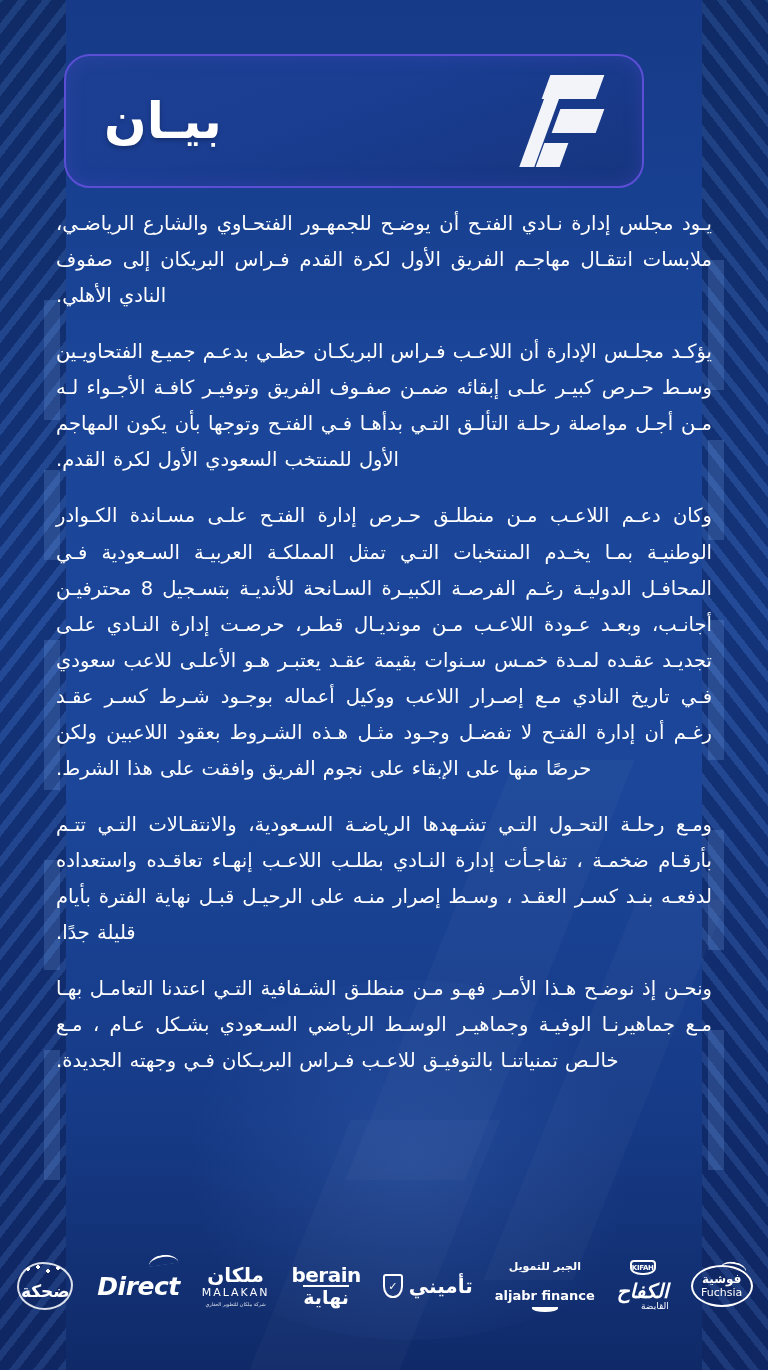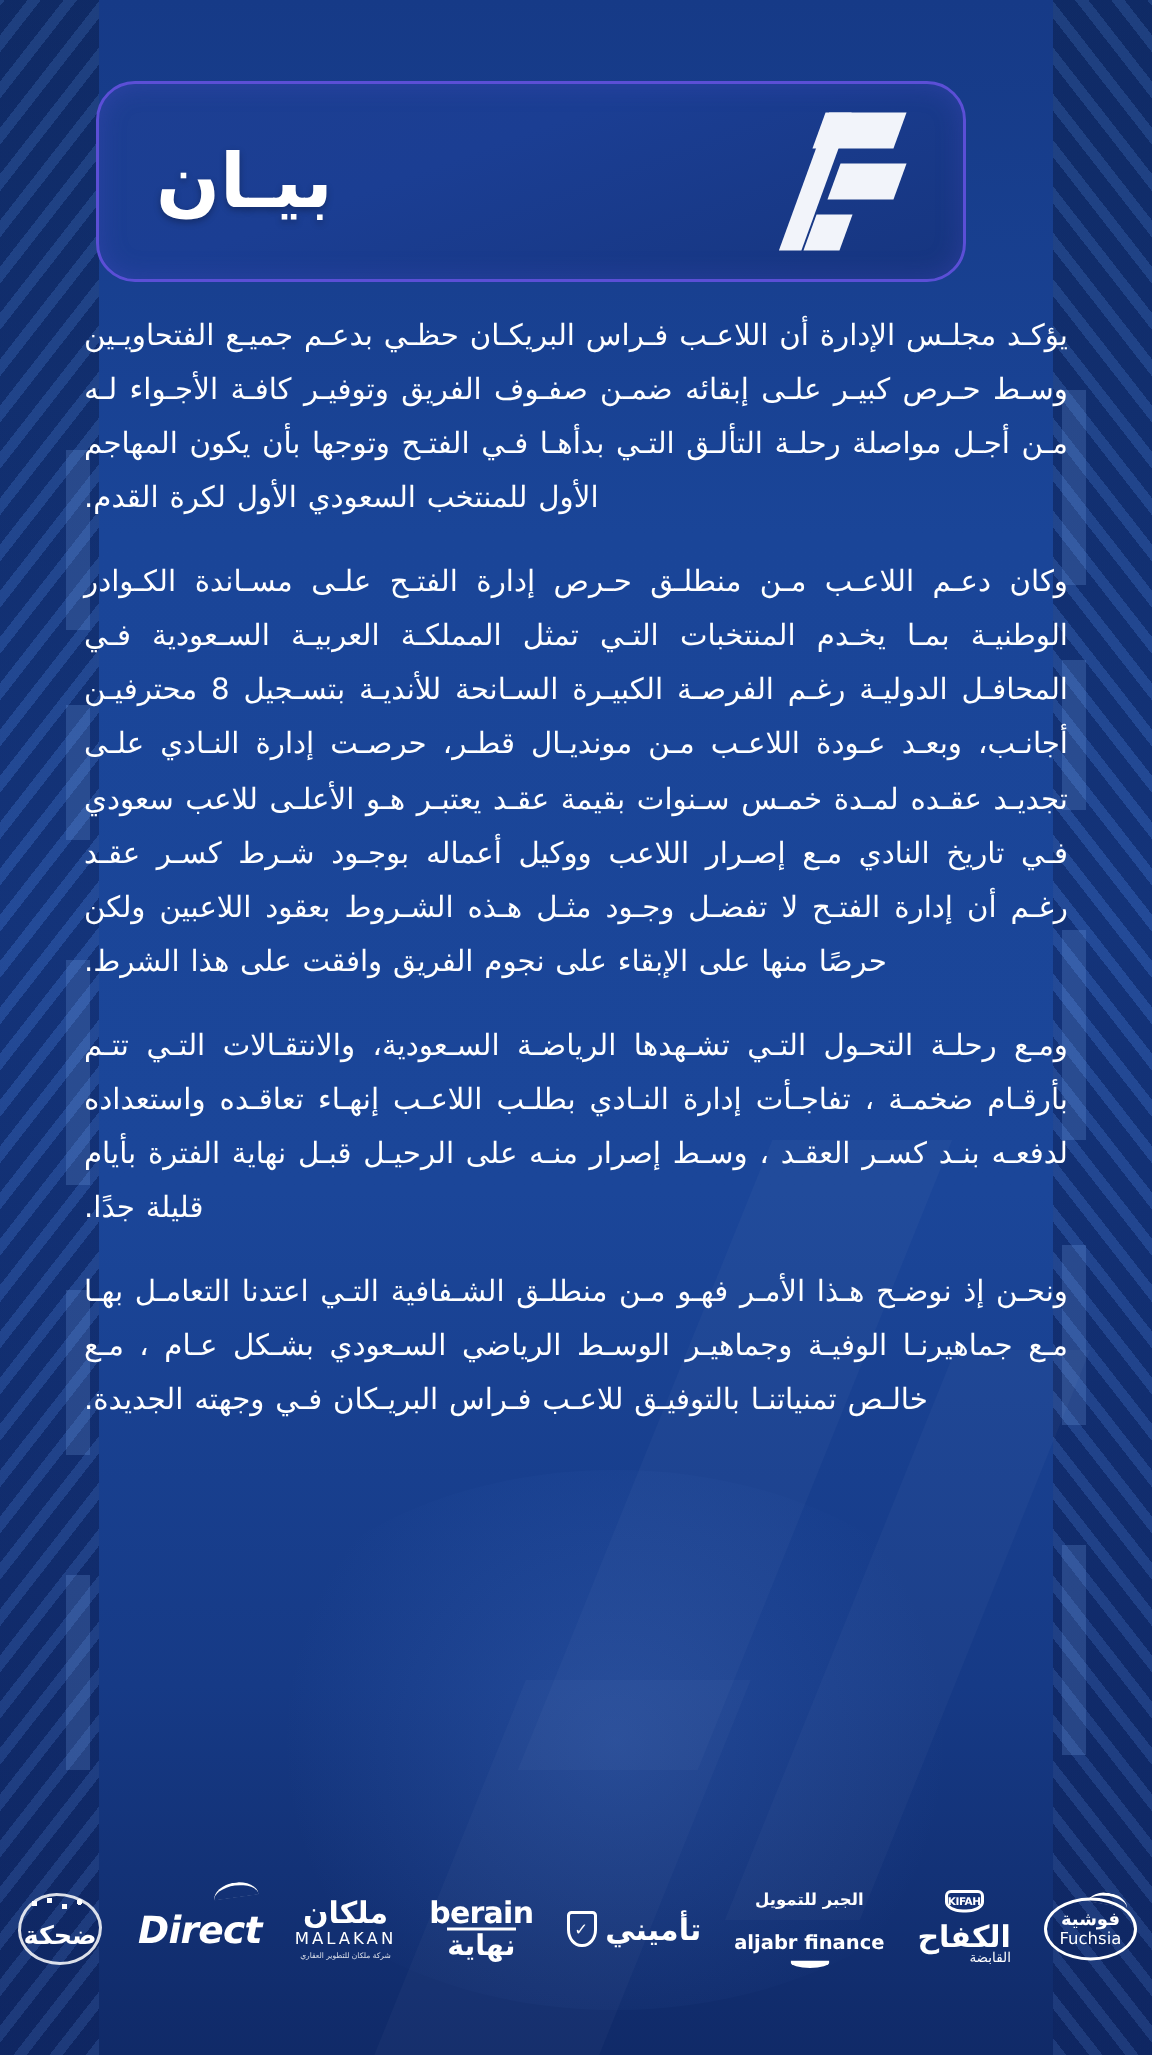"يـود مجلس إدارة نـادي الفتـح" p.para { html: none -> <p>يـود مجلس إدارة نـادي الفتـح أن يوضـح للجمهـور الفتحـاوي والشارع الرياضـي، ملابسات انتقـال مهاجـم الفريق الأول لكرة القدم فـراس البريكان إلى صفوف النادي الأهلي.</p> }
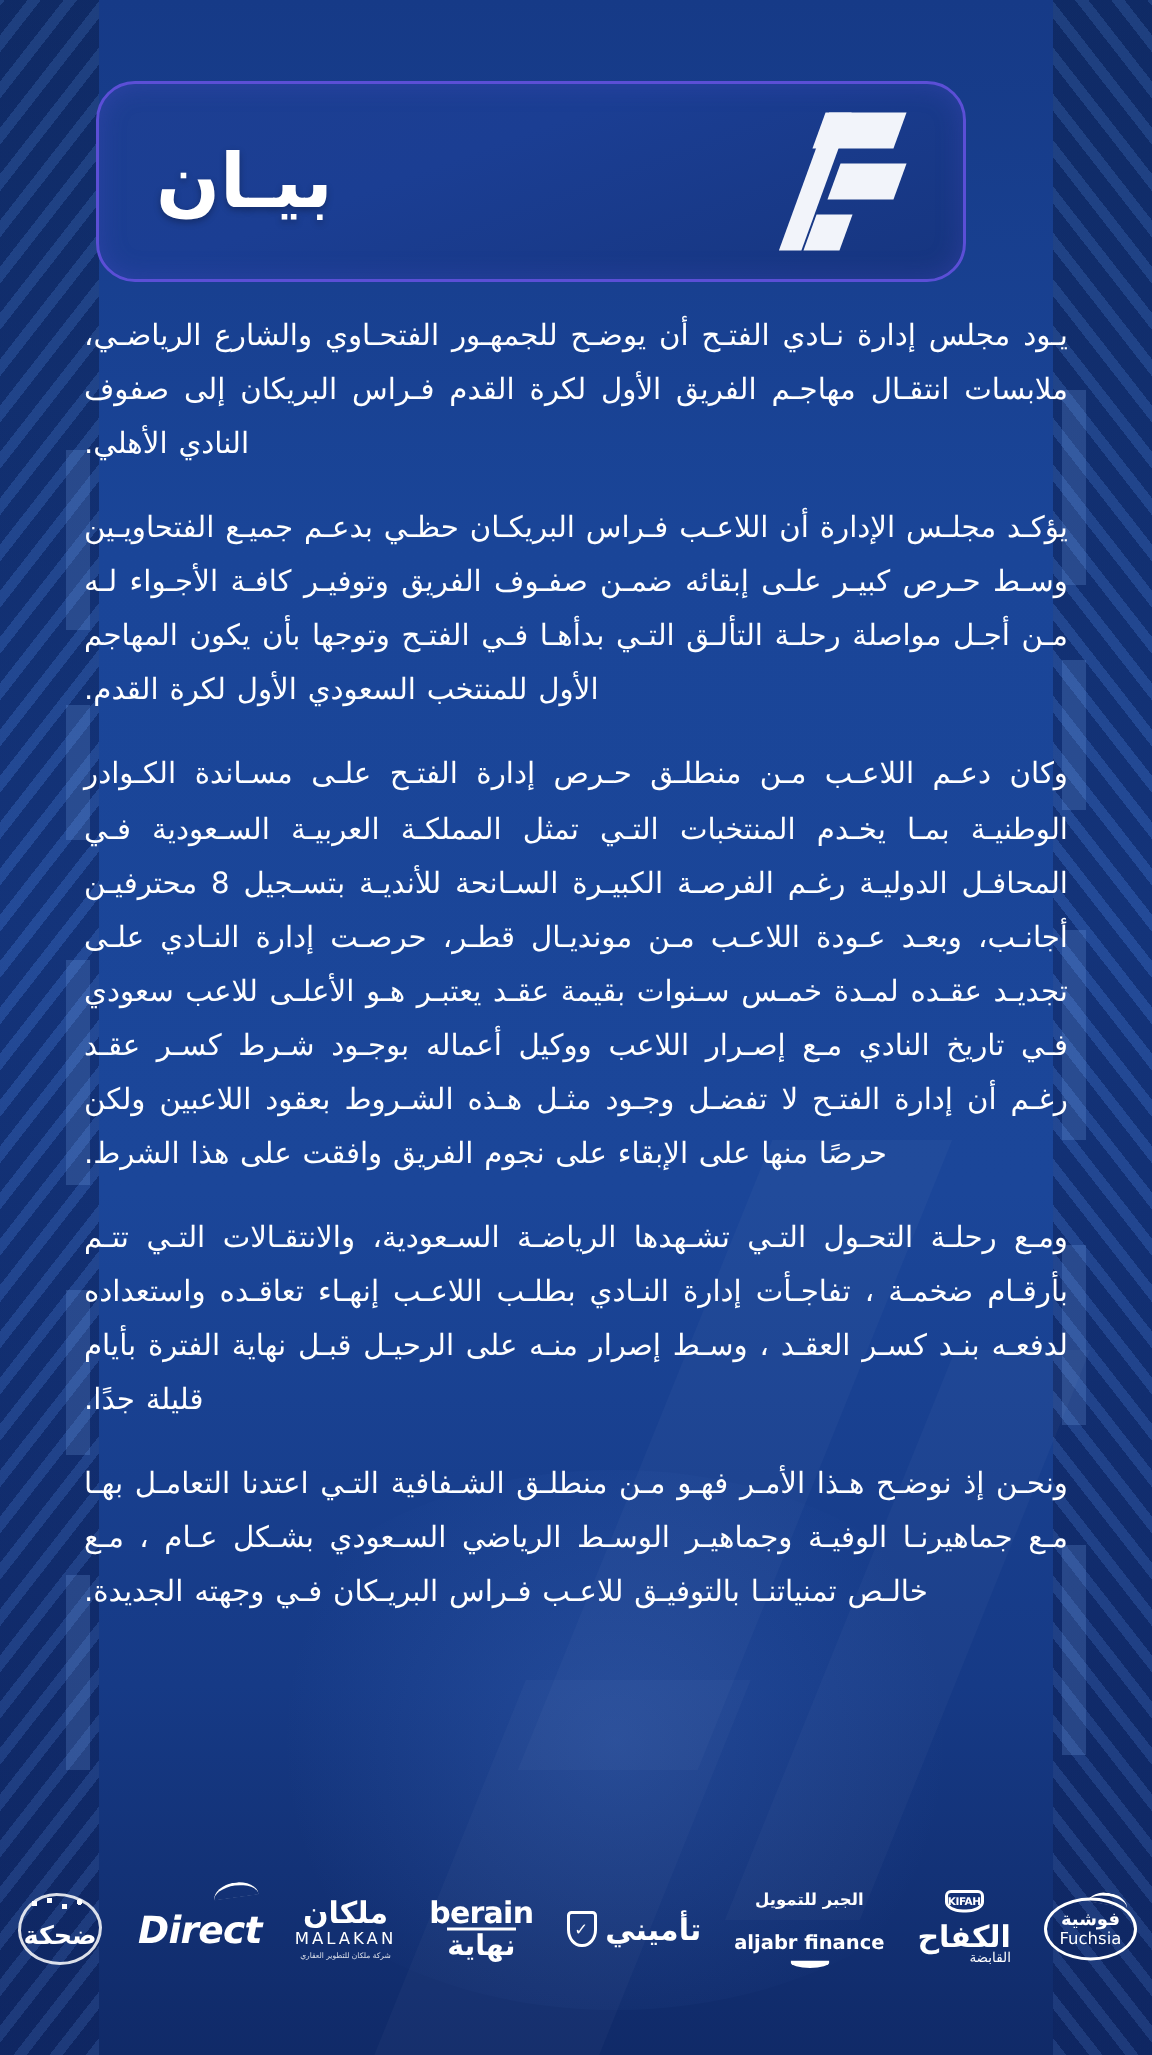"الكفاح" .sp-kifah .ar { font-style: none -> italic }
